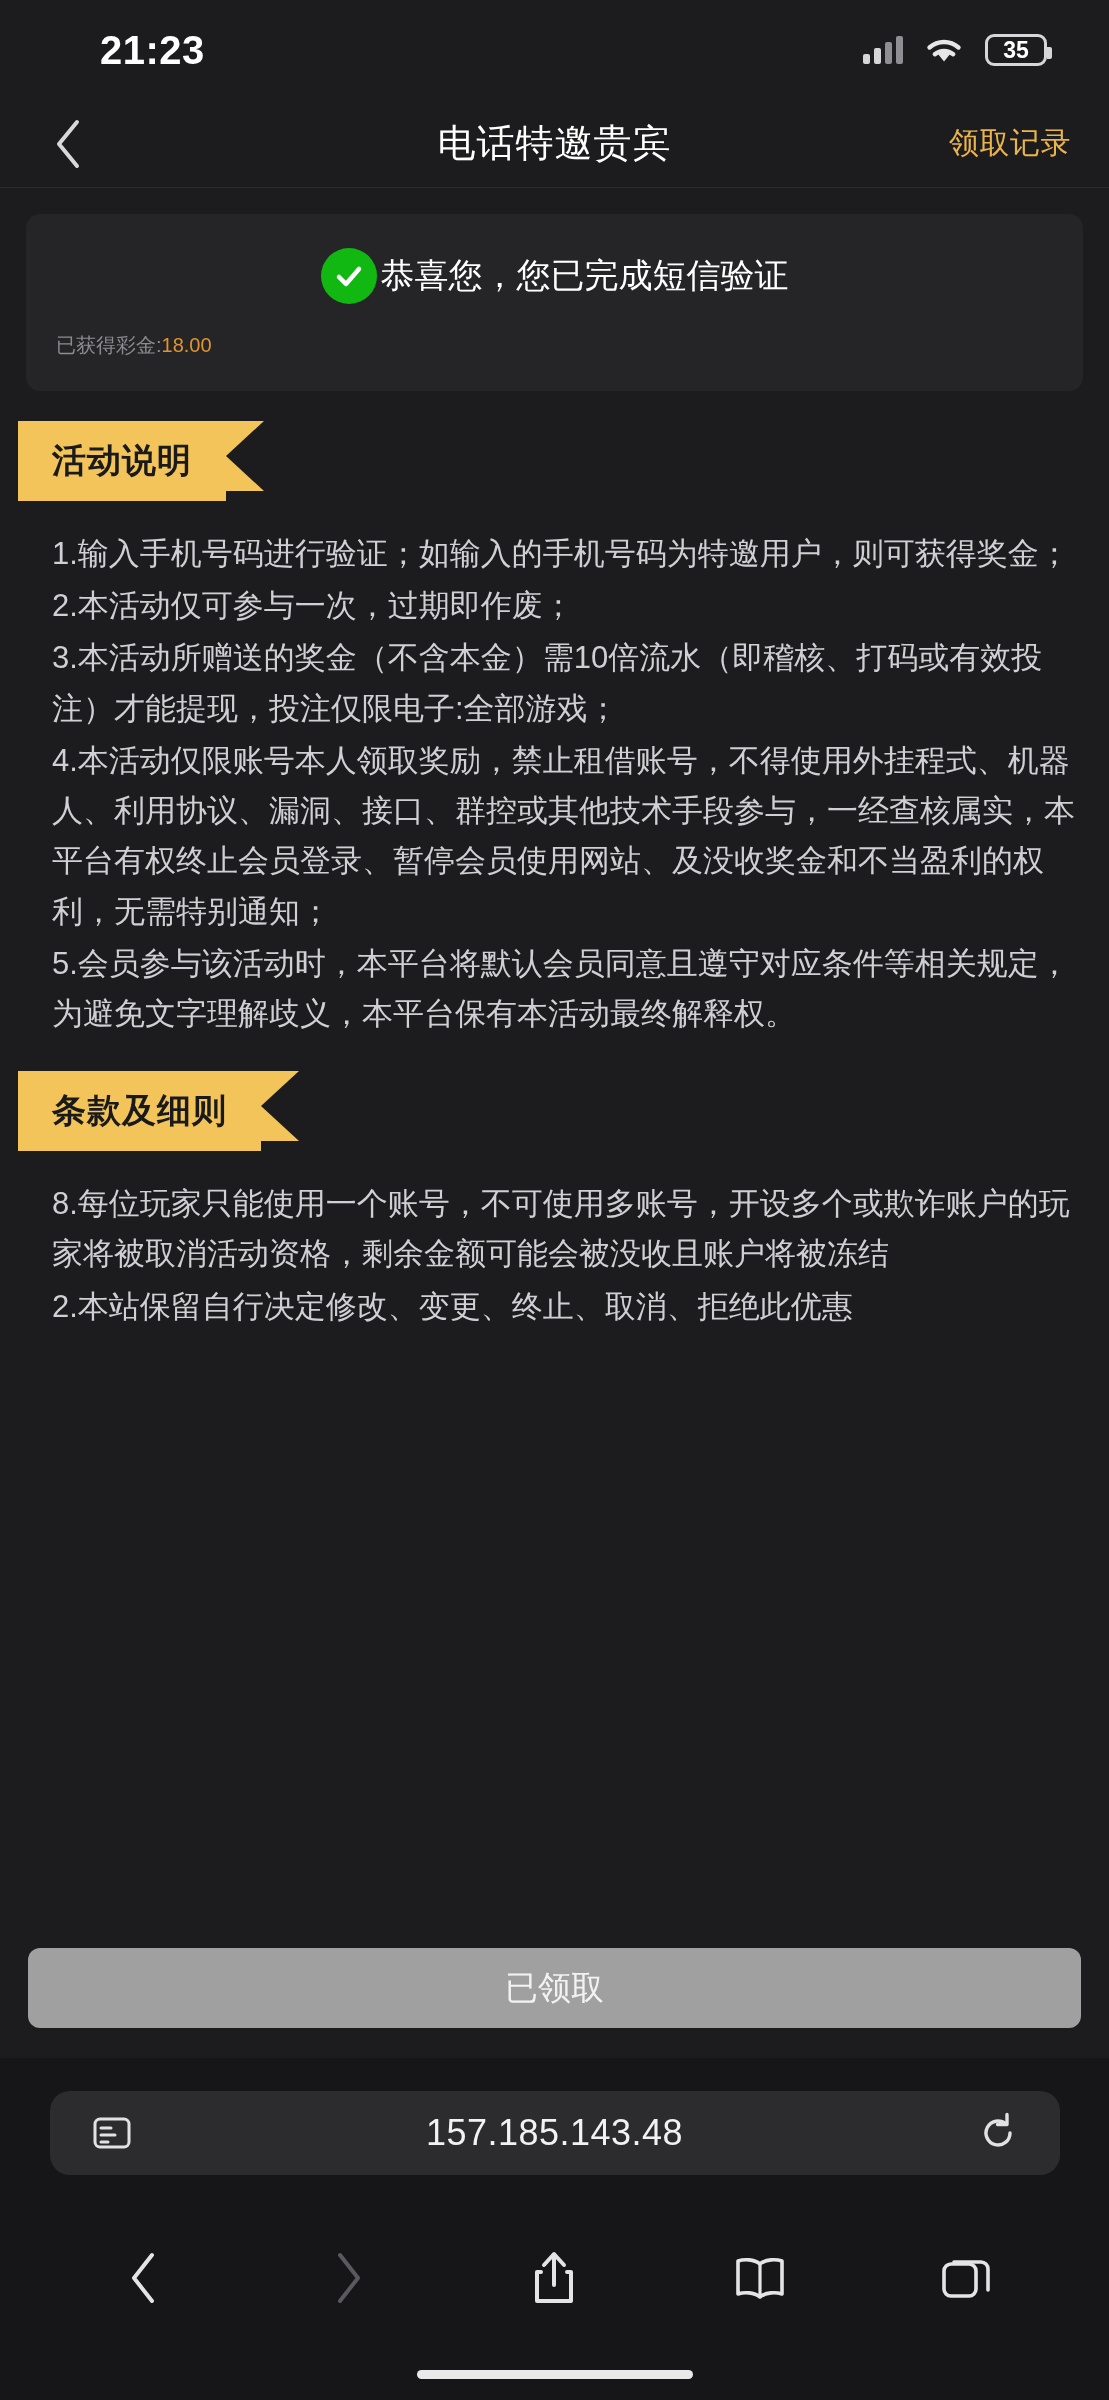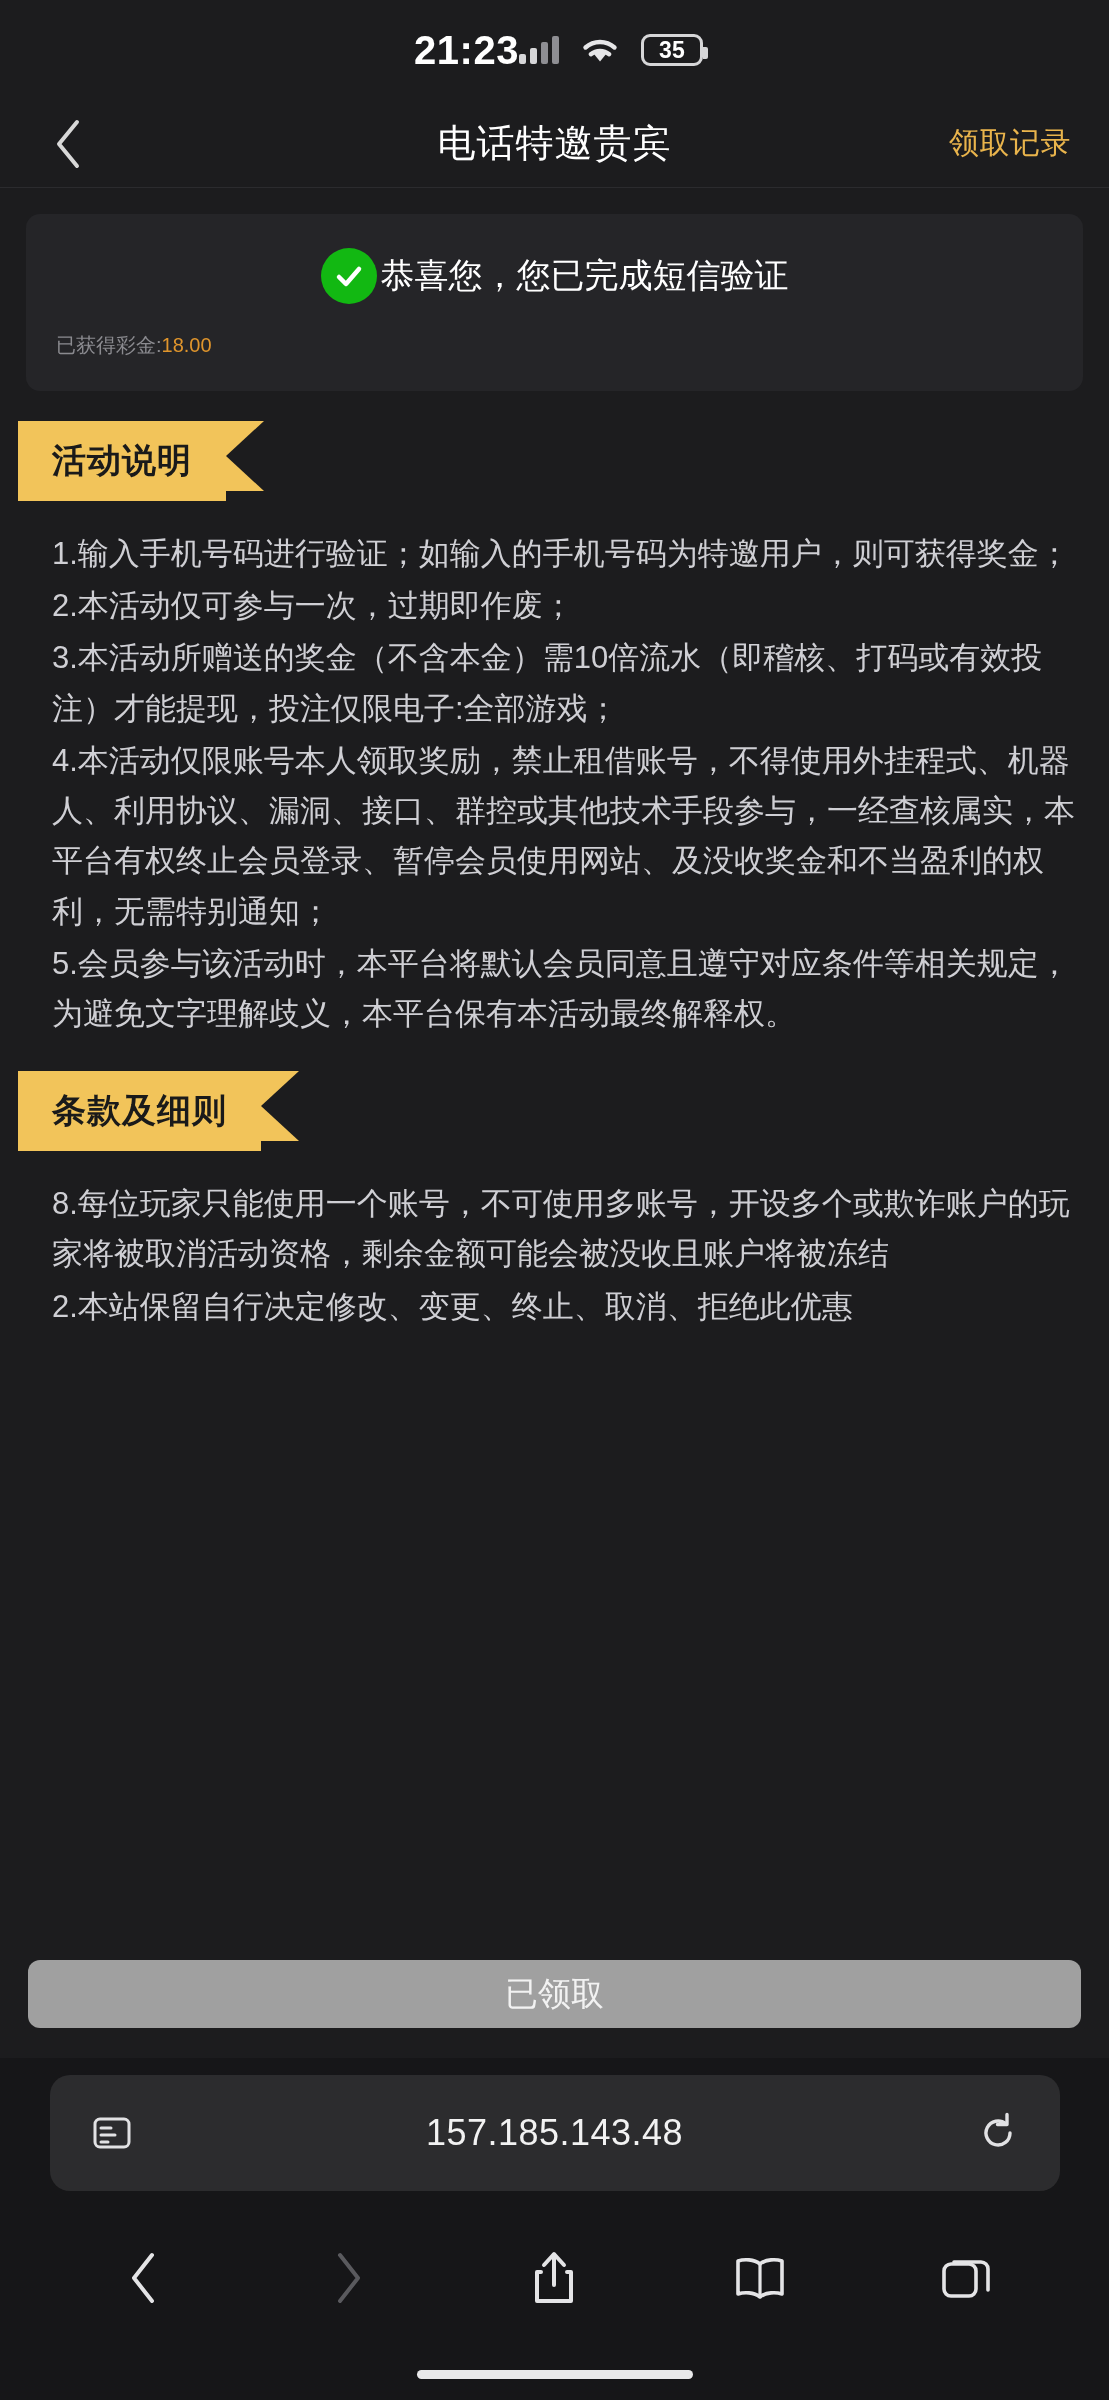"21:23" .status-bar { justify-content: center -> space-between; padding: 0 62px 0 70px -> 0 62px 0 100px }
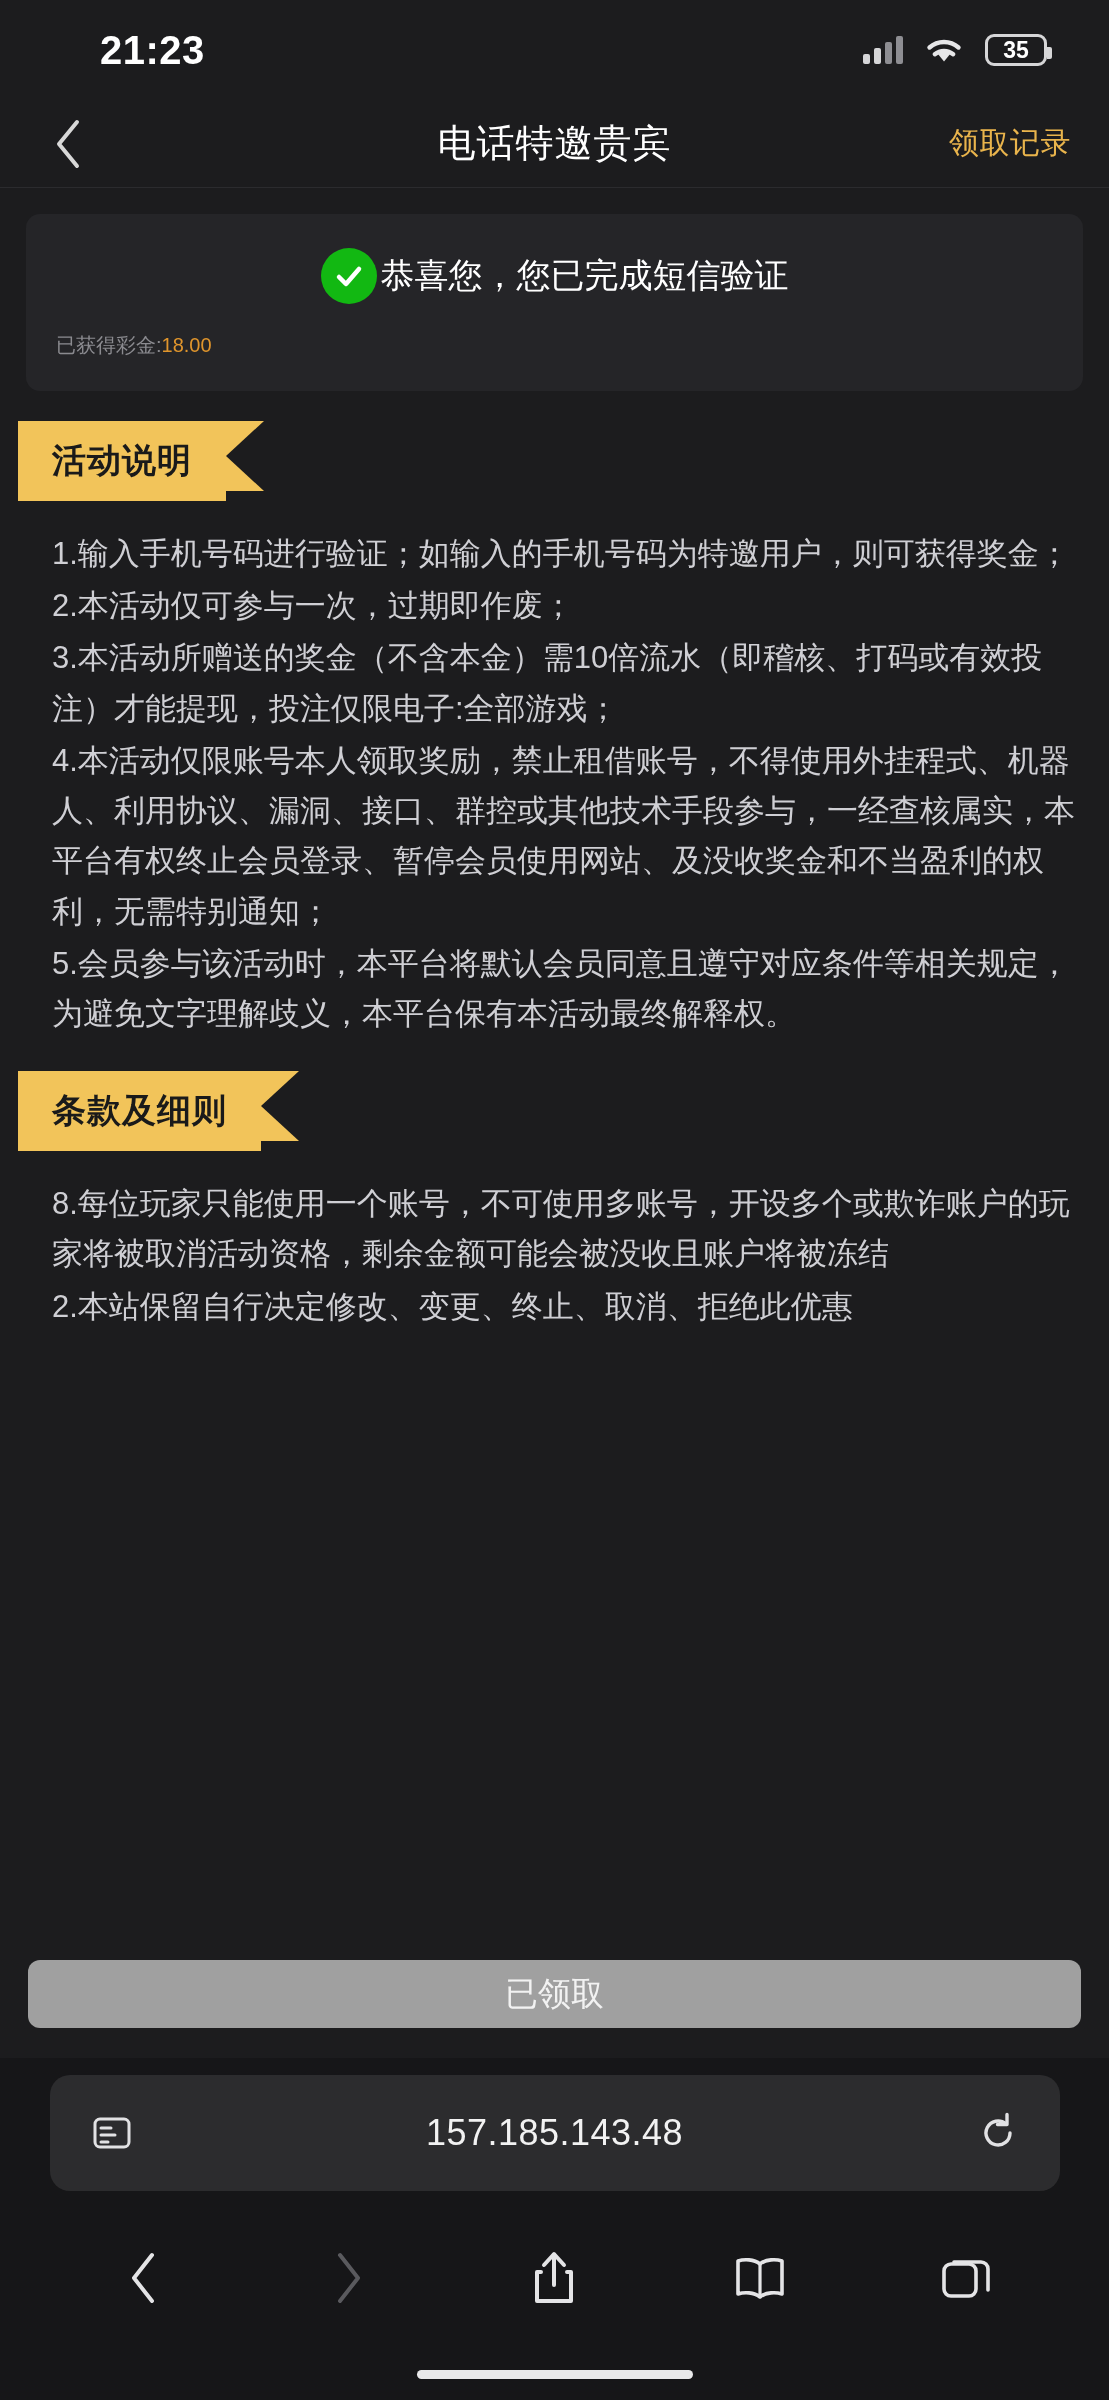"已领取" .cta-btn { height: 68px -> 80px }
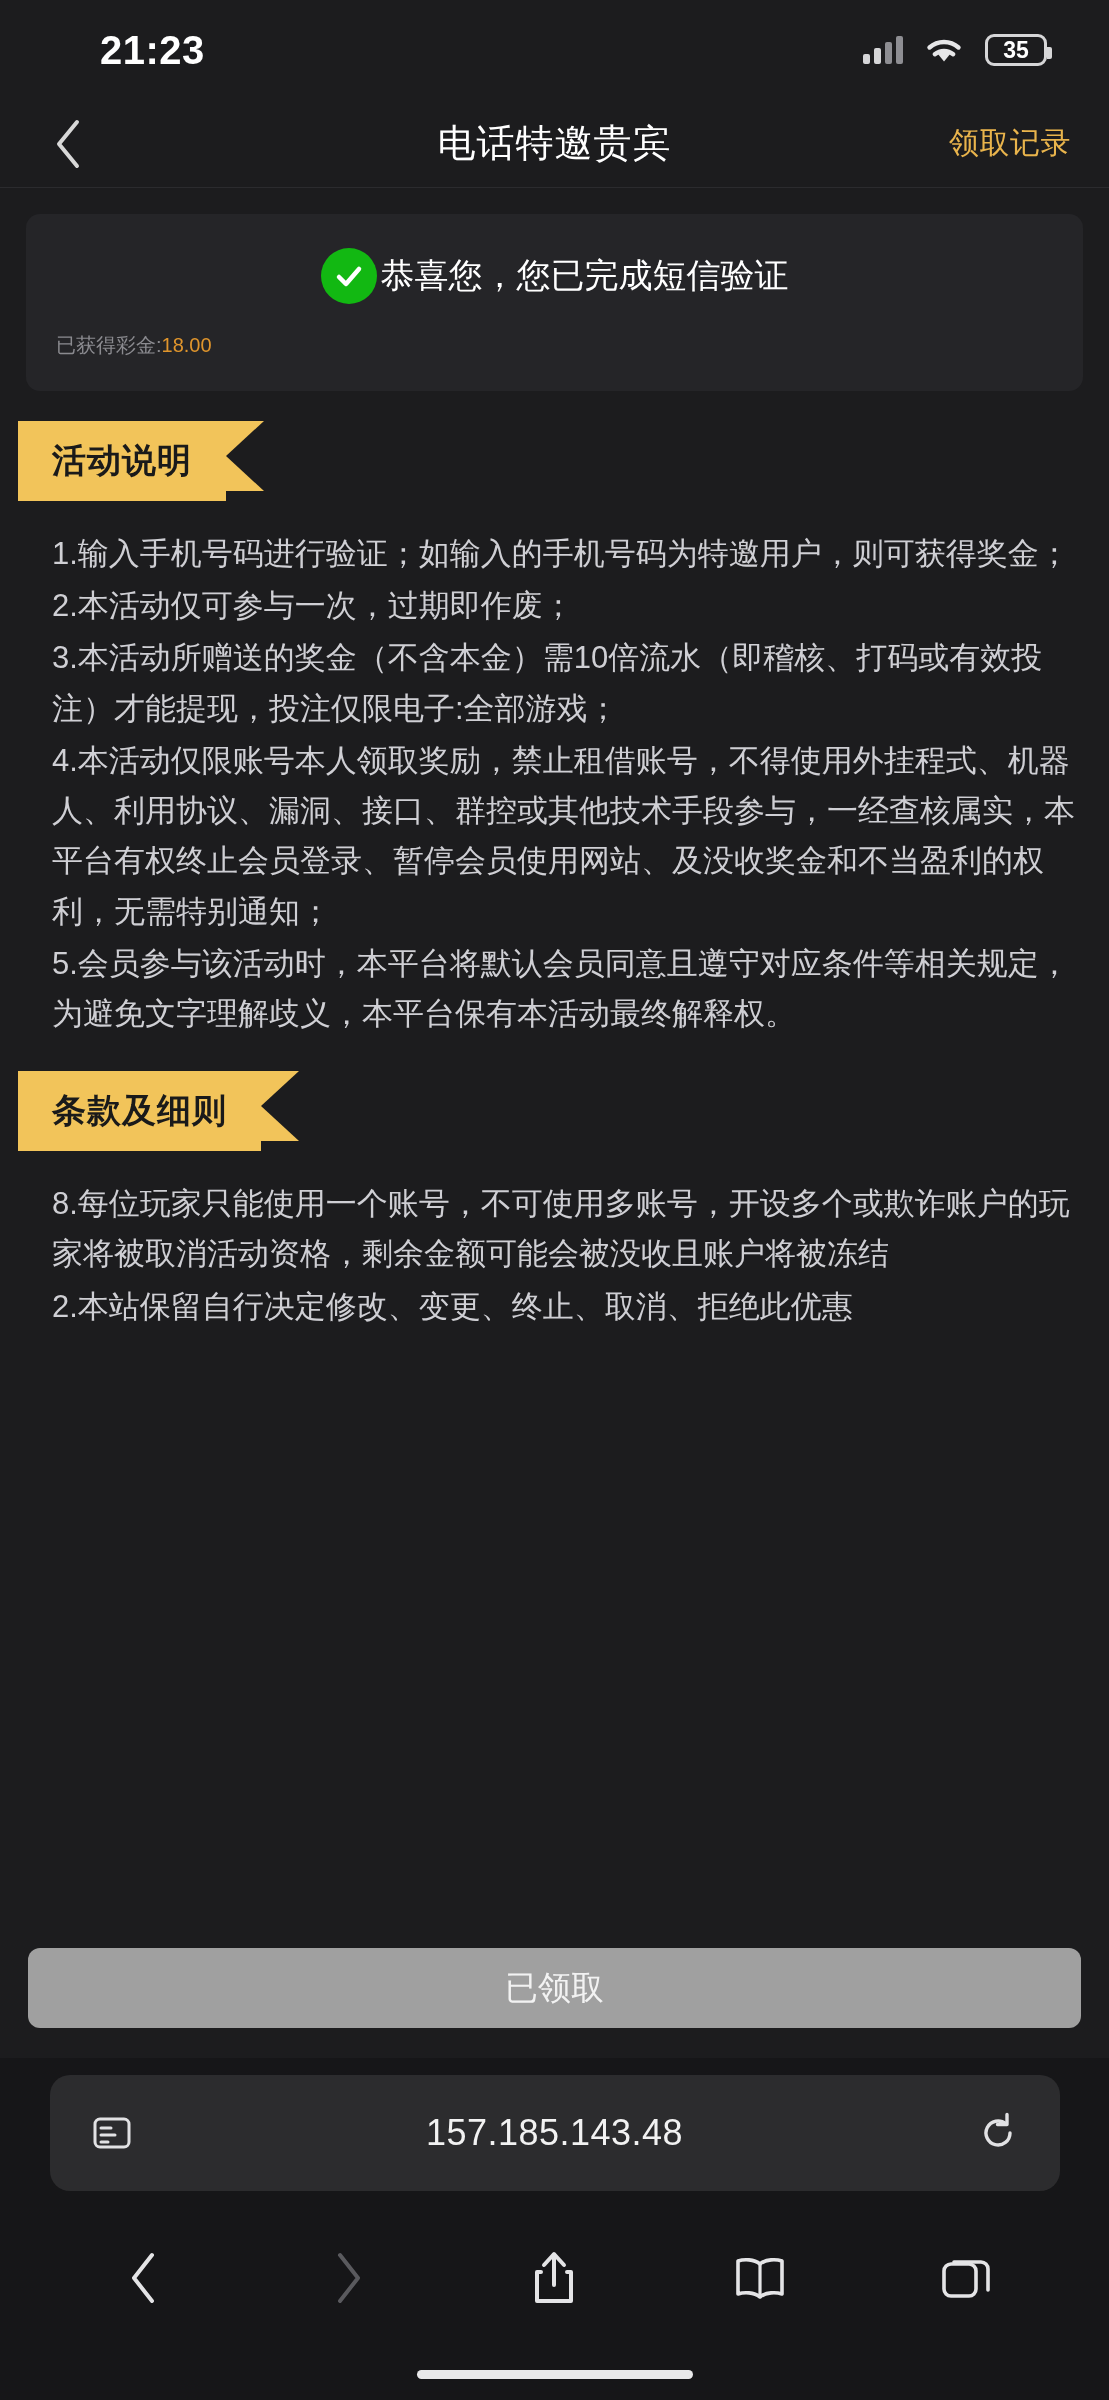"157.185.143.48" .url-pill { height: 116px -> 84px }
